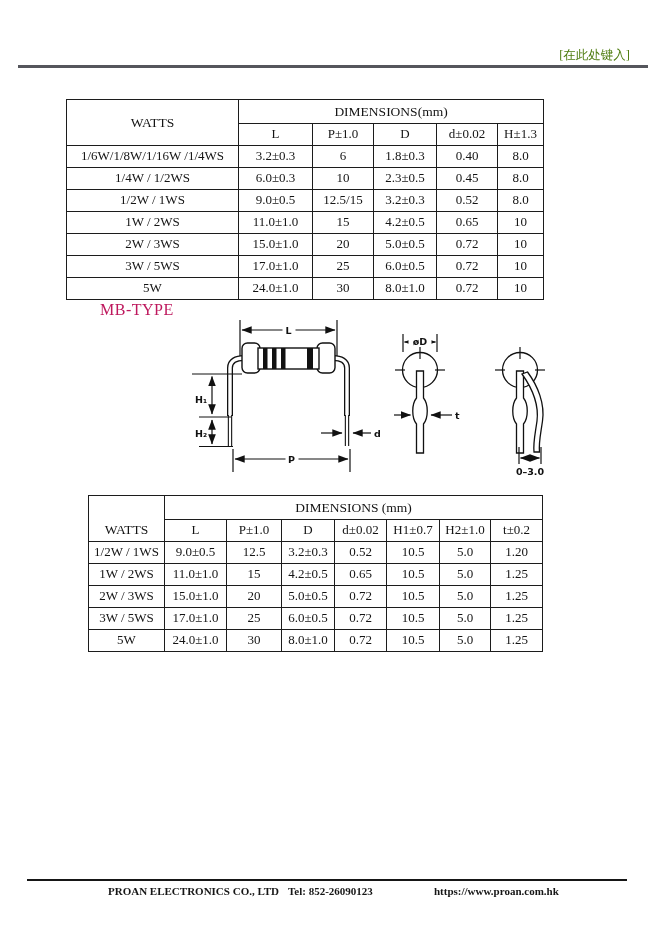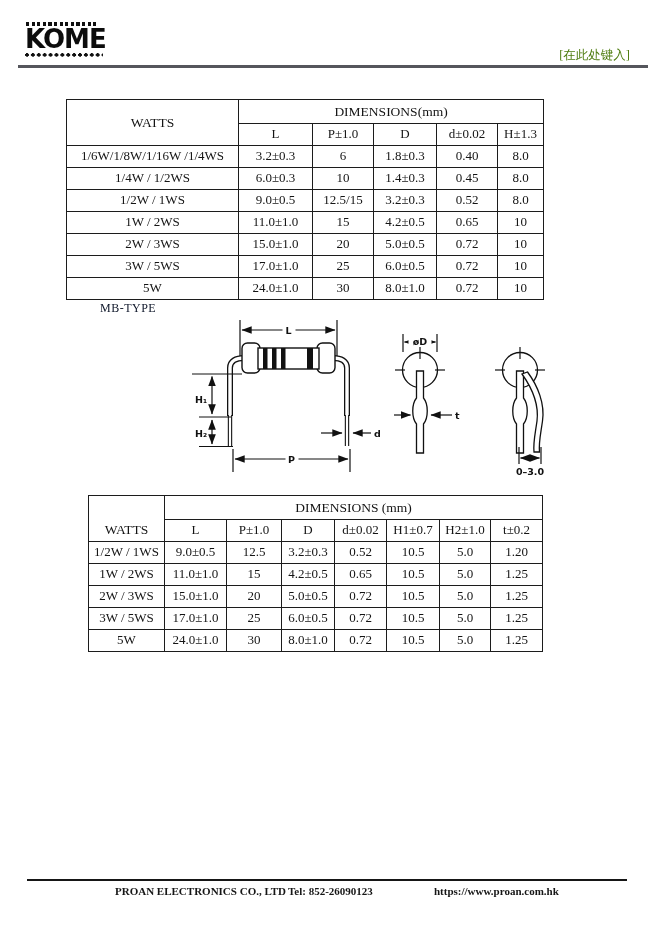"KOME" div.logo { html: <div> <div></div> <div>KOME</div> <div></div> </div> -> none }
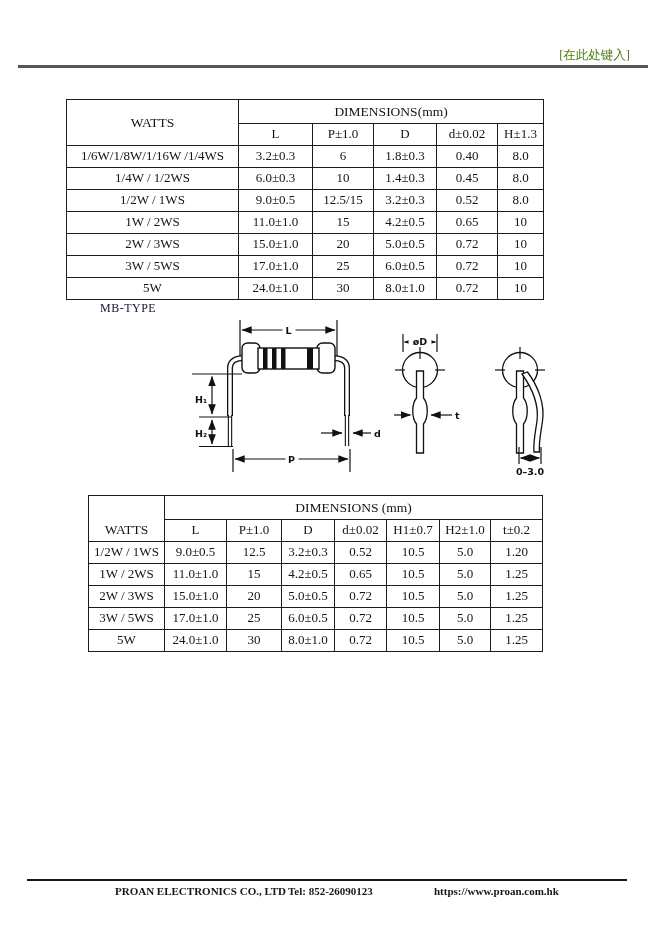"1.4±0.3" td { text: 1.4±0.3 -> 2.3±0.5 }
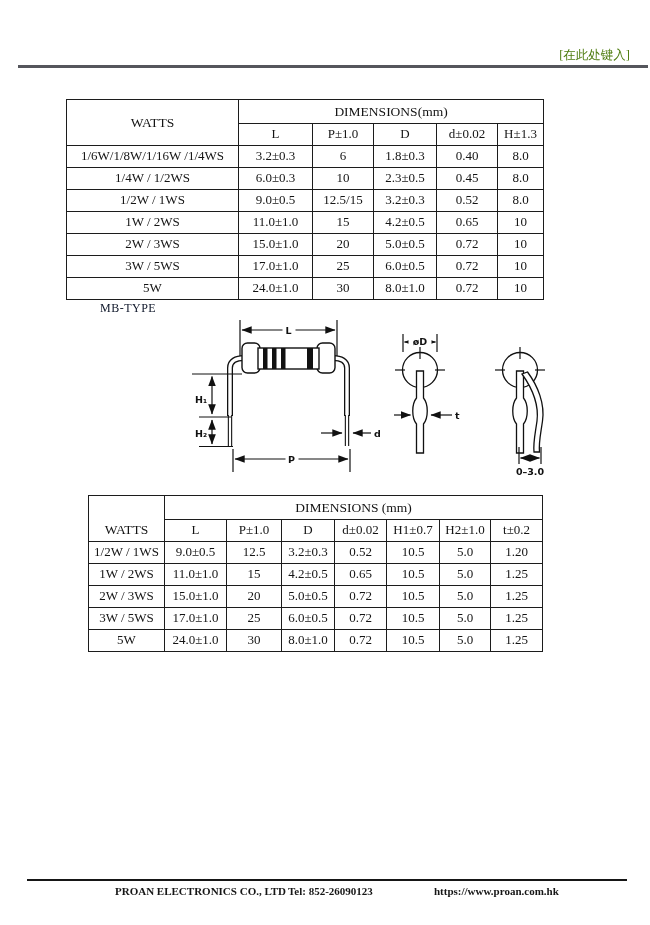"MB-TYPE" .mb-type { color: #0f172a -> #be185d; font-size: 12px -> 16px }
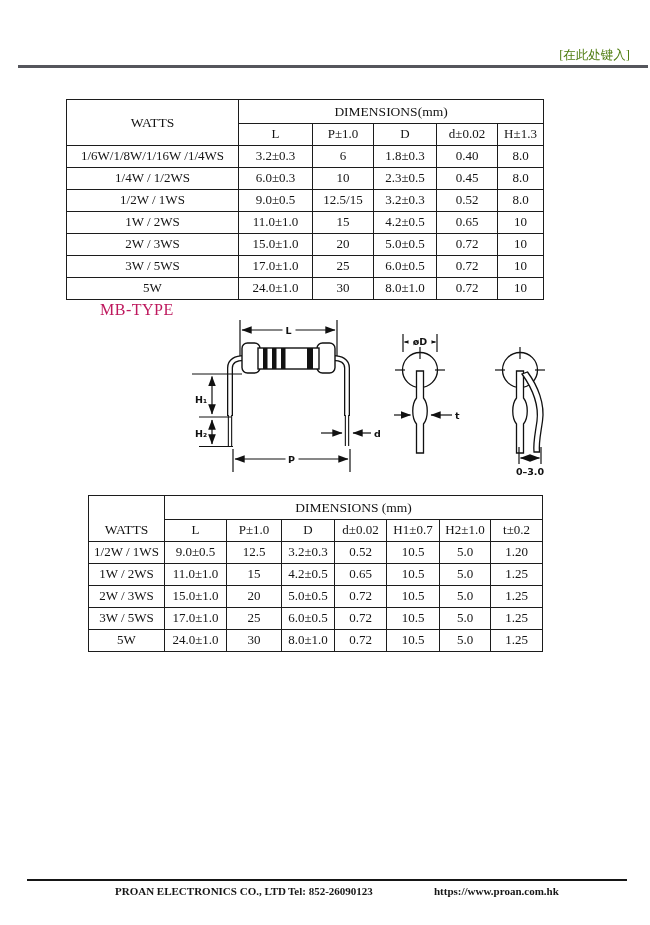"PROAN ELECTRONICS CO., LTD" .f-company { left: 115px -> 108px }
